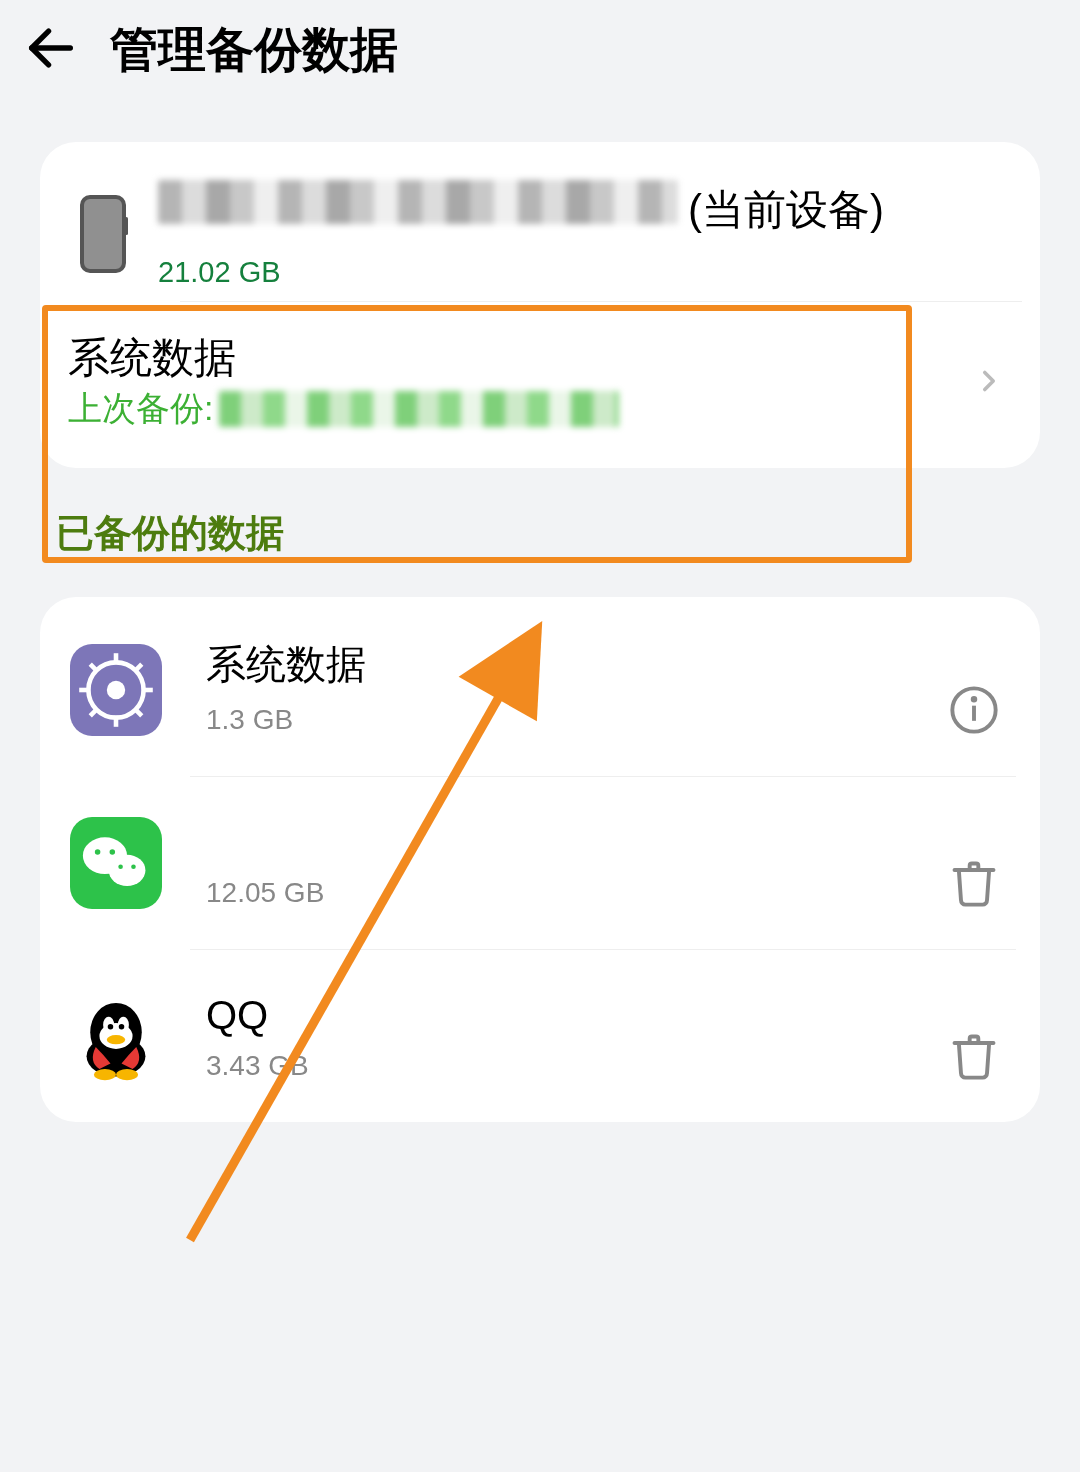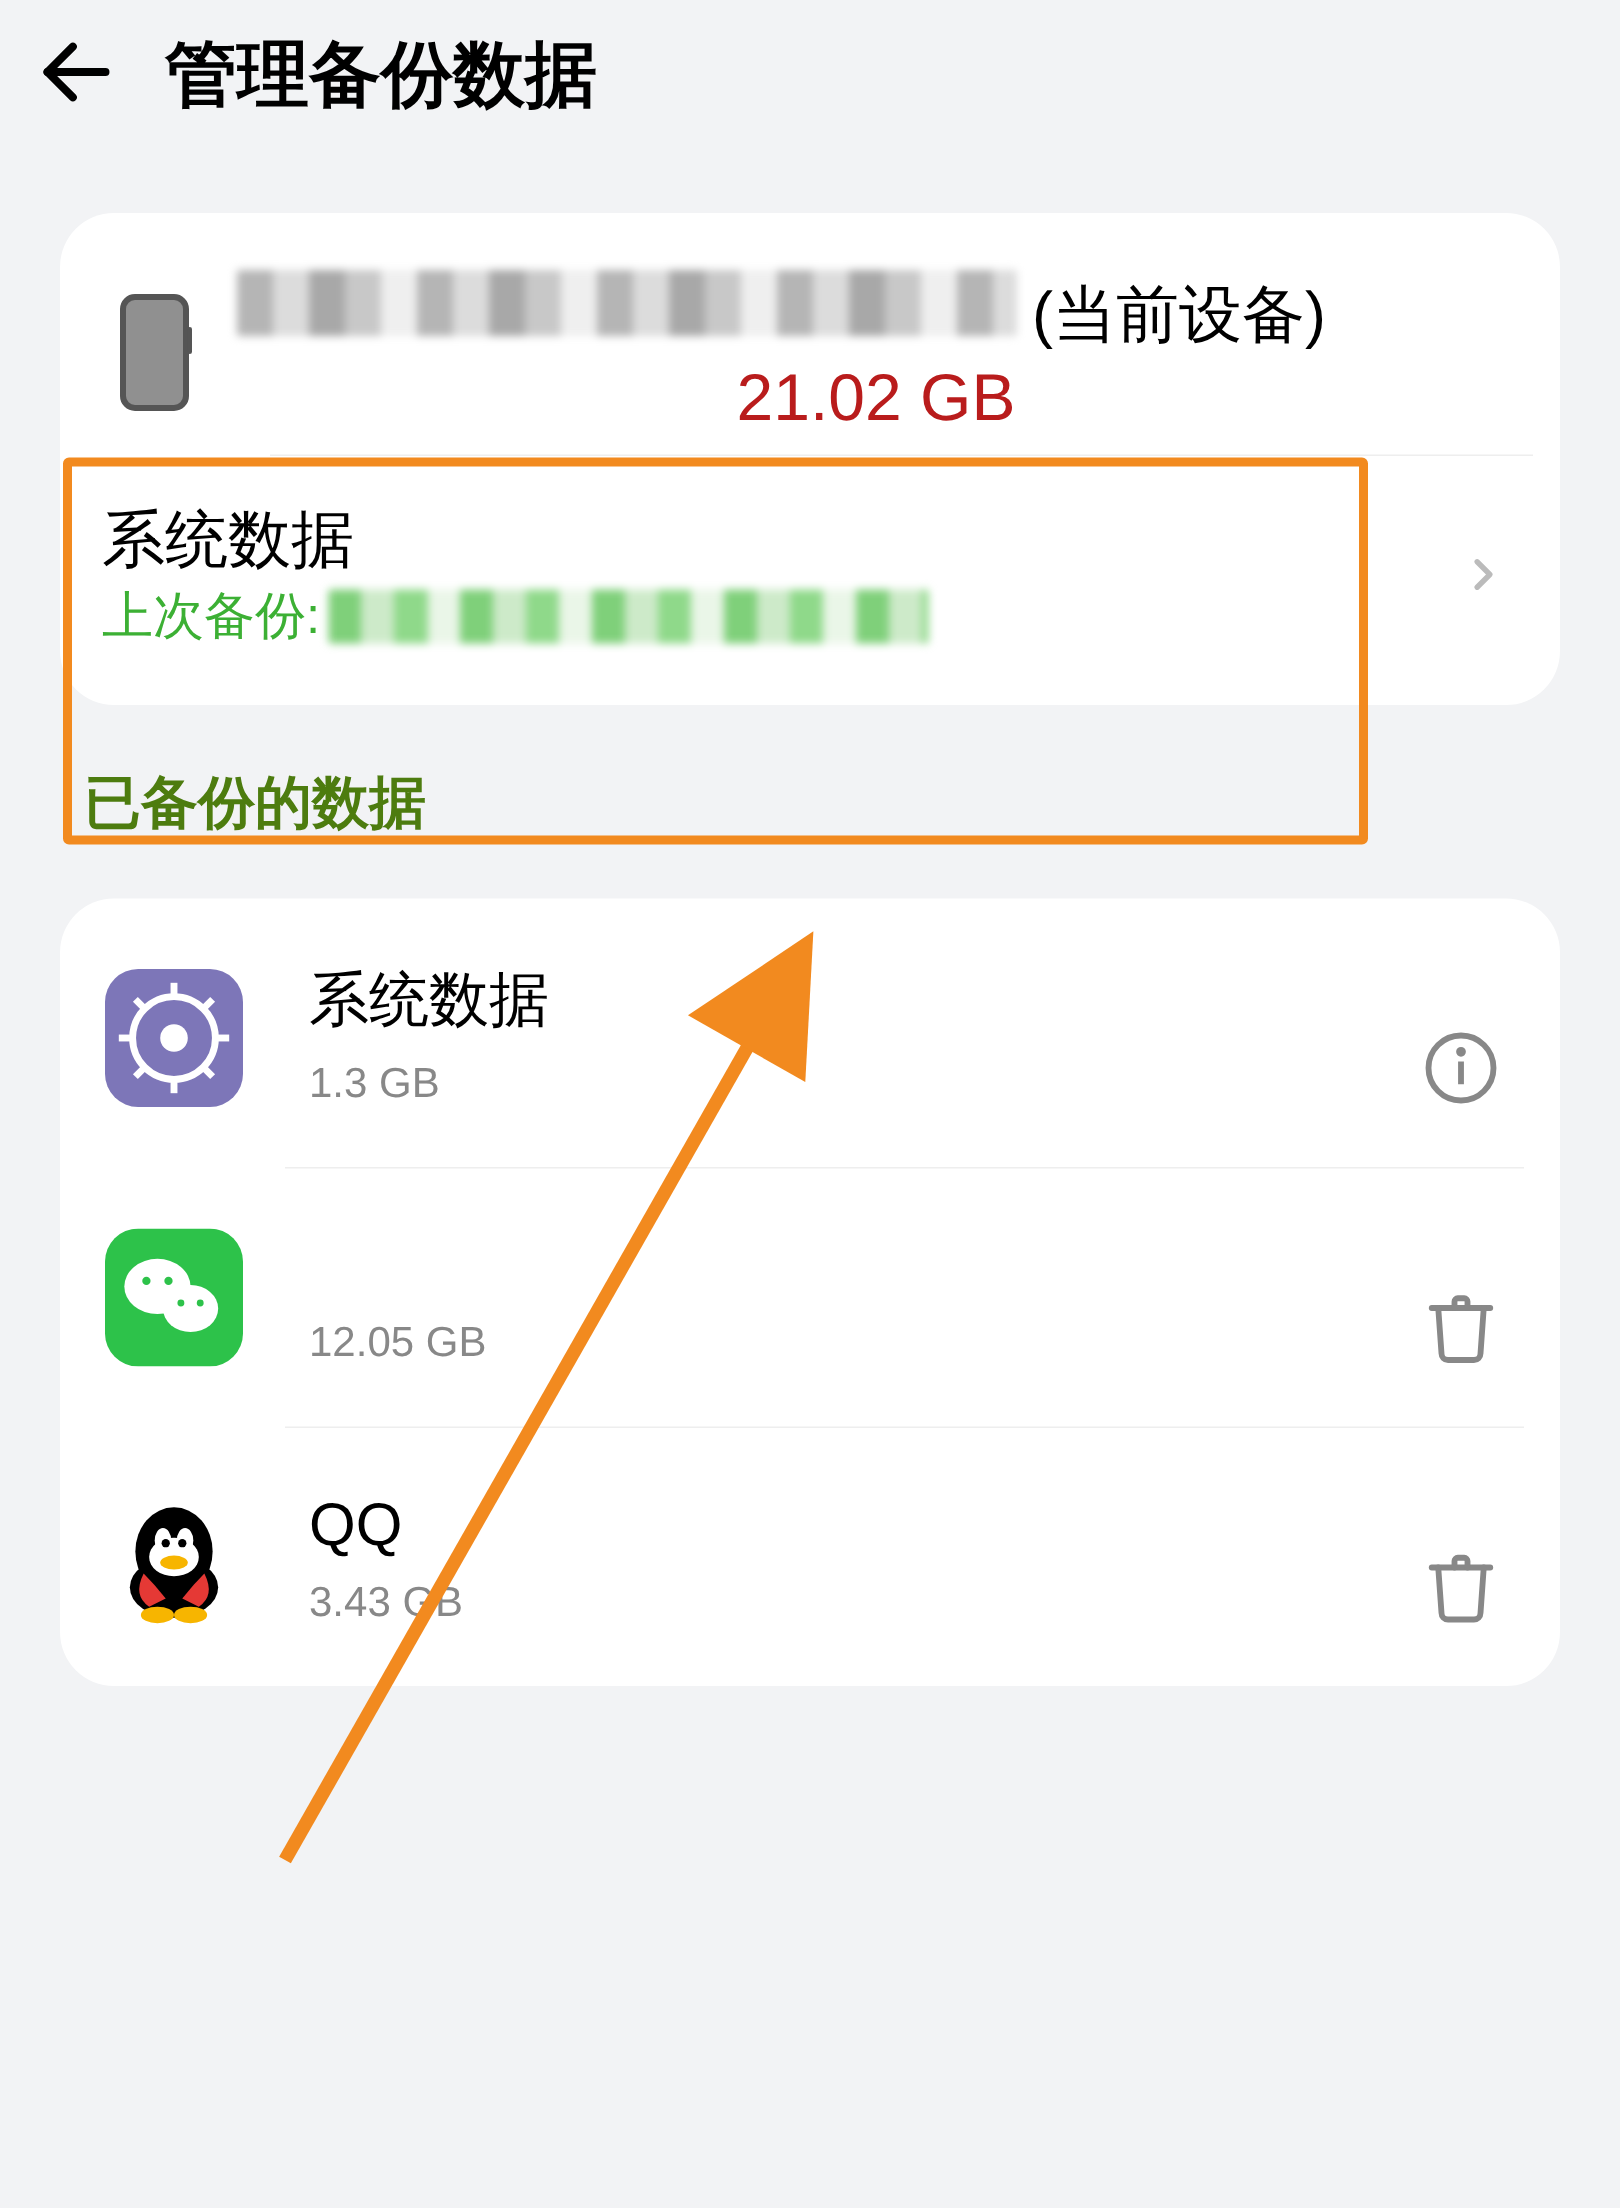"(当前设备)" .device { text-align: center -> none }
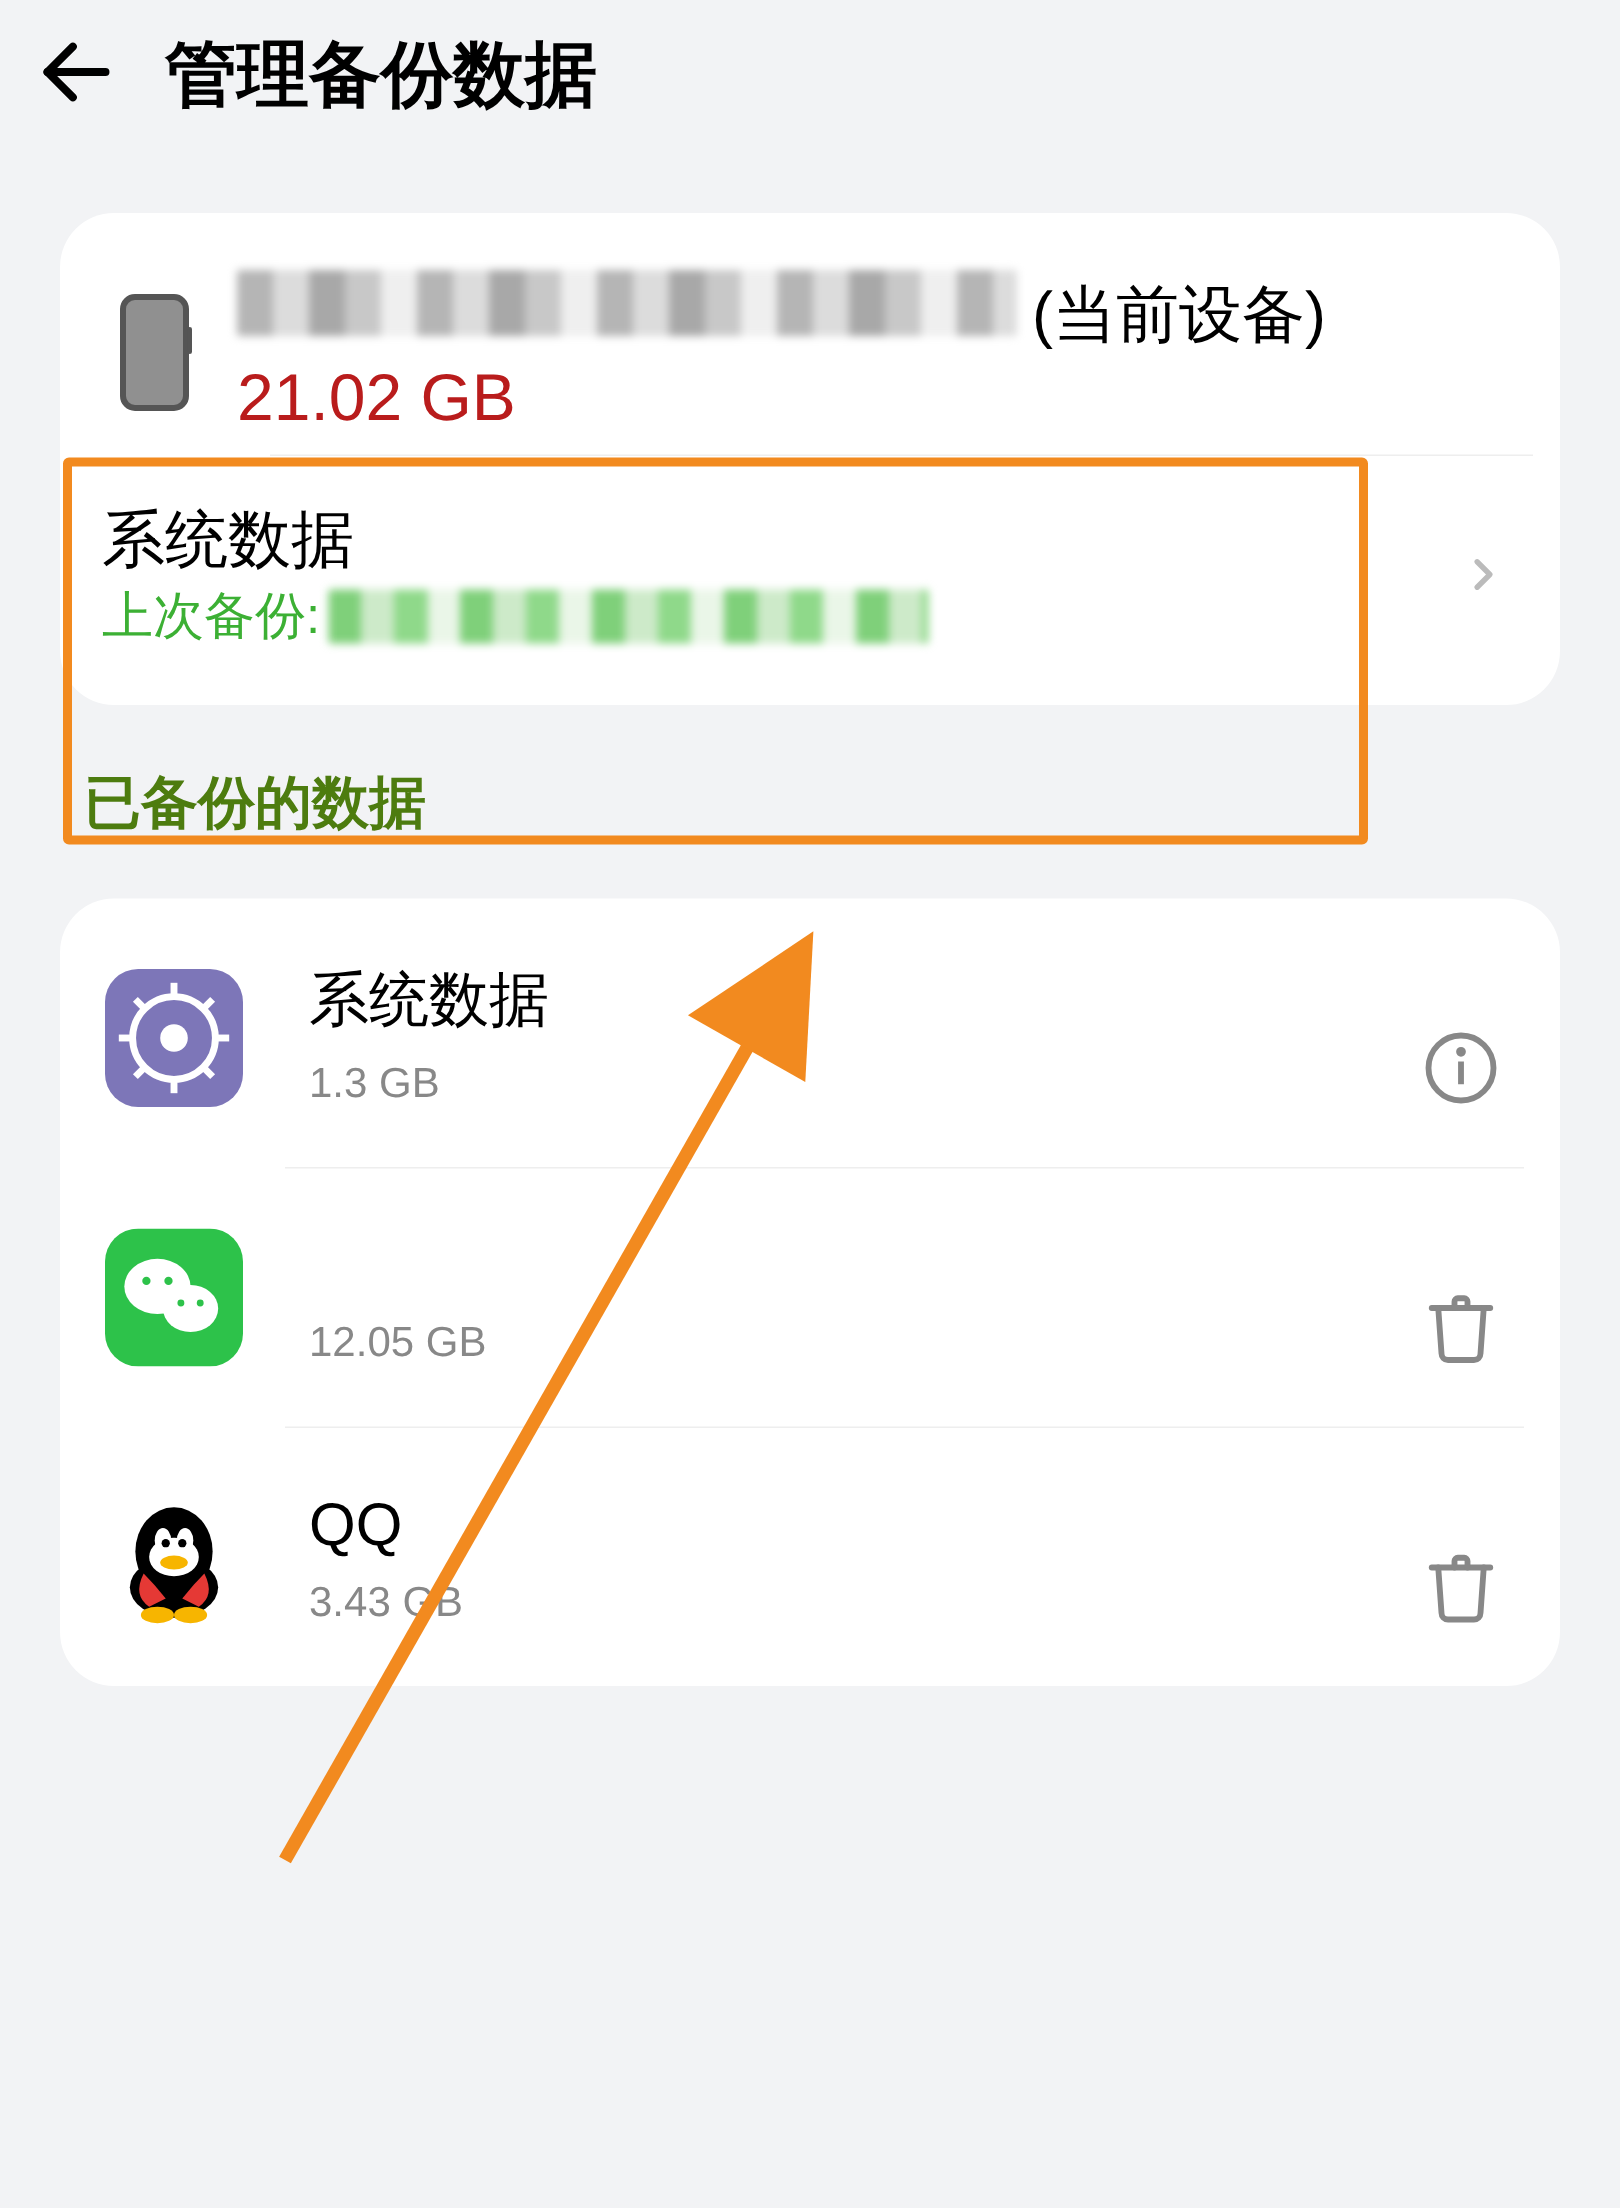"21.02 GB" .device-size { color: #b91c1c -> #15803d; font-size: 44px -> 29px; margin-top: 1px -> 16px }
